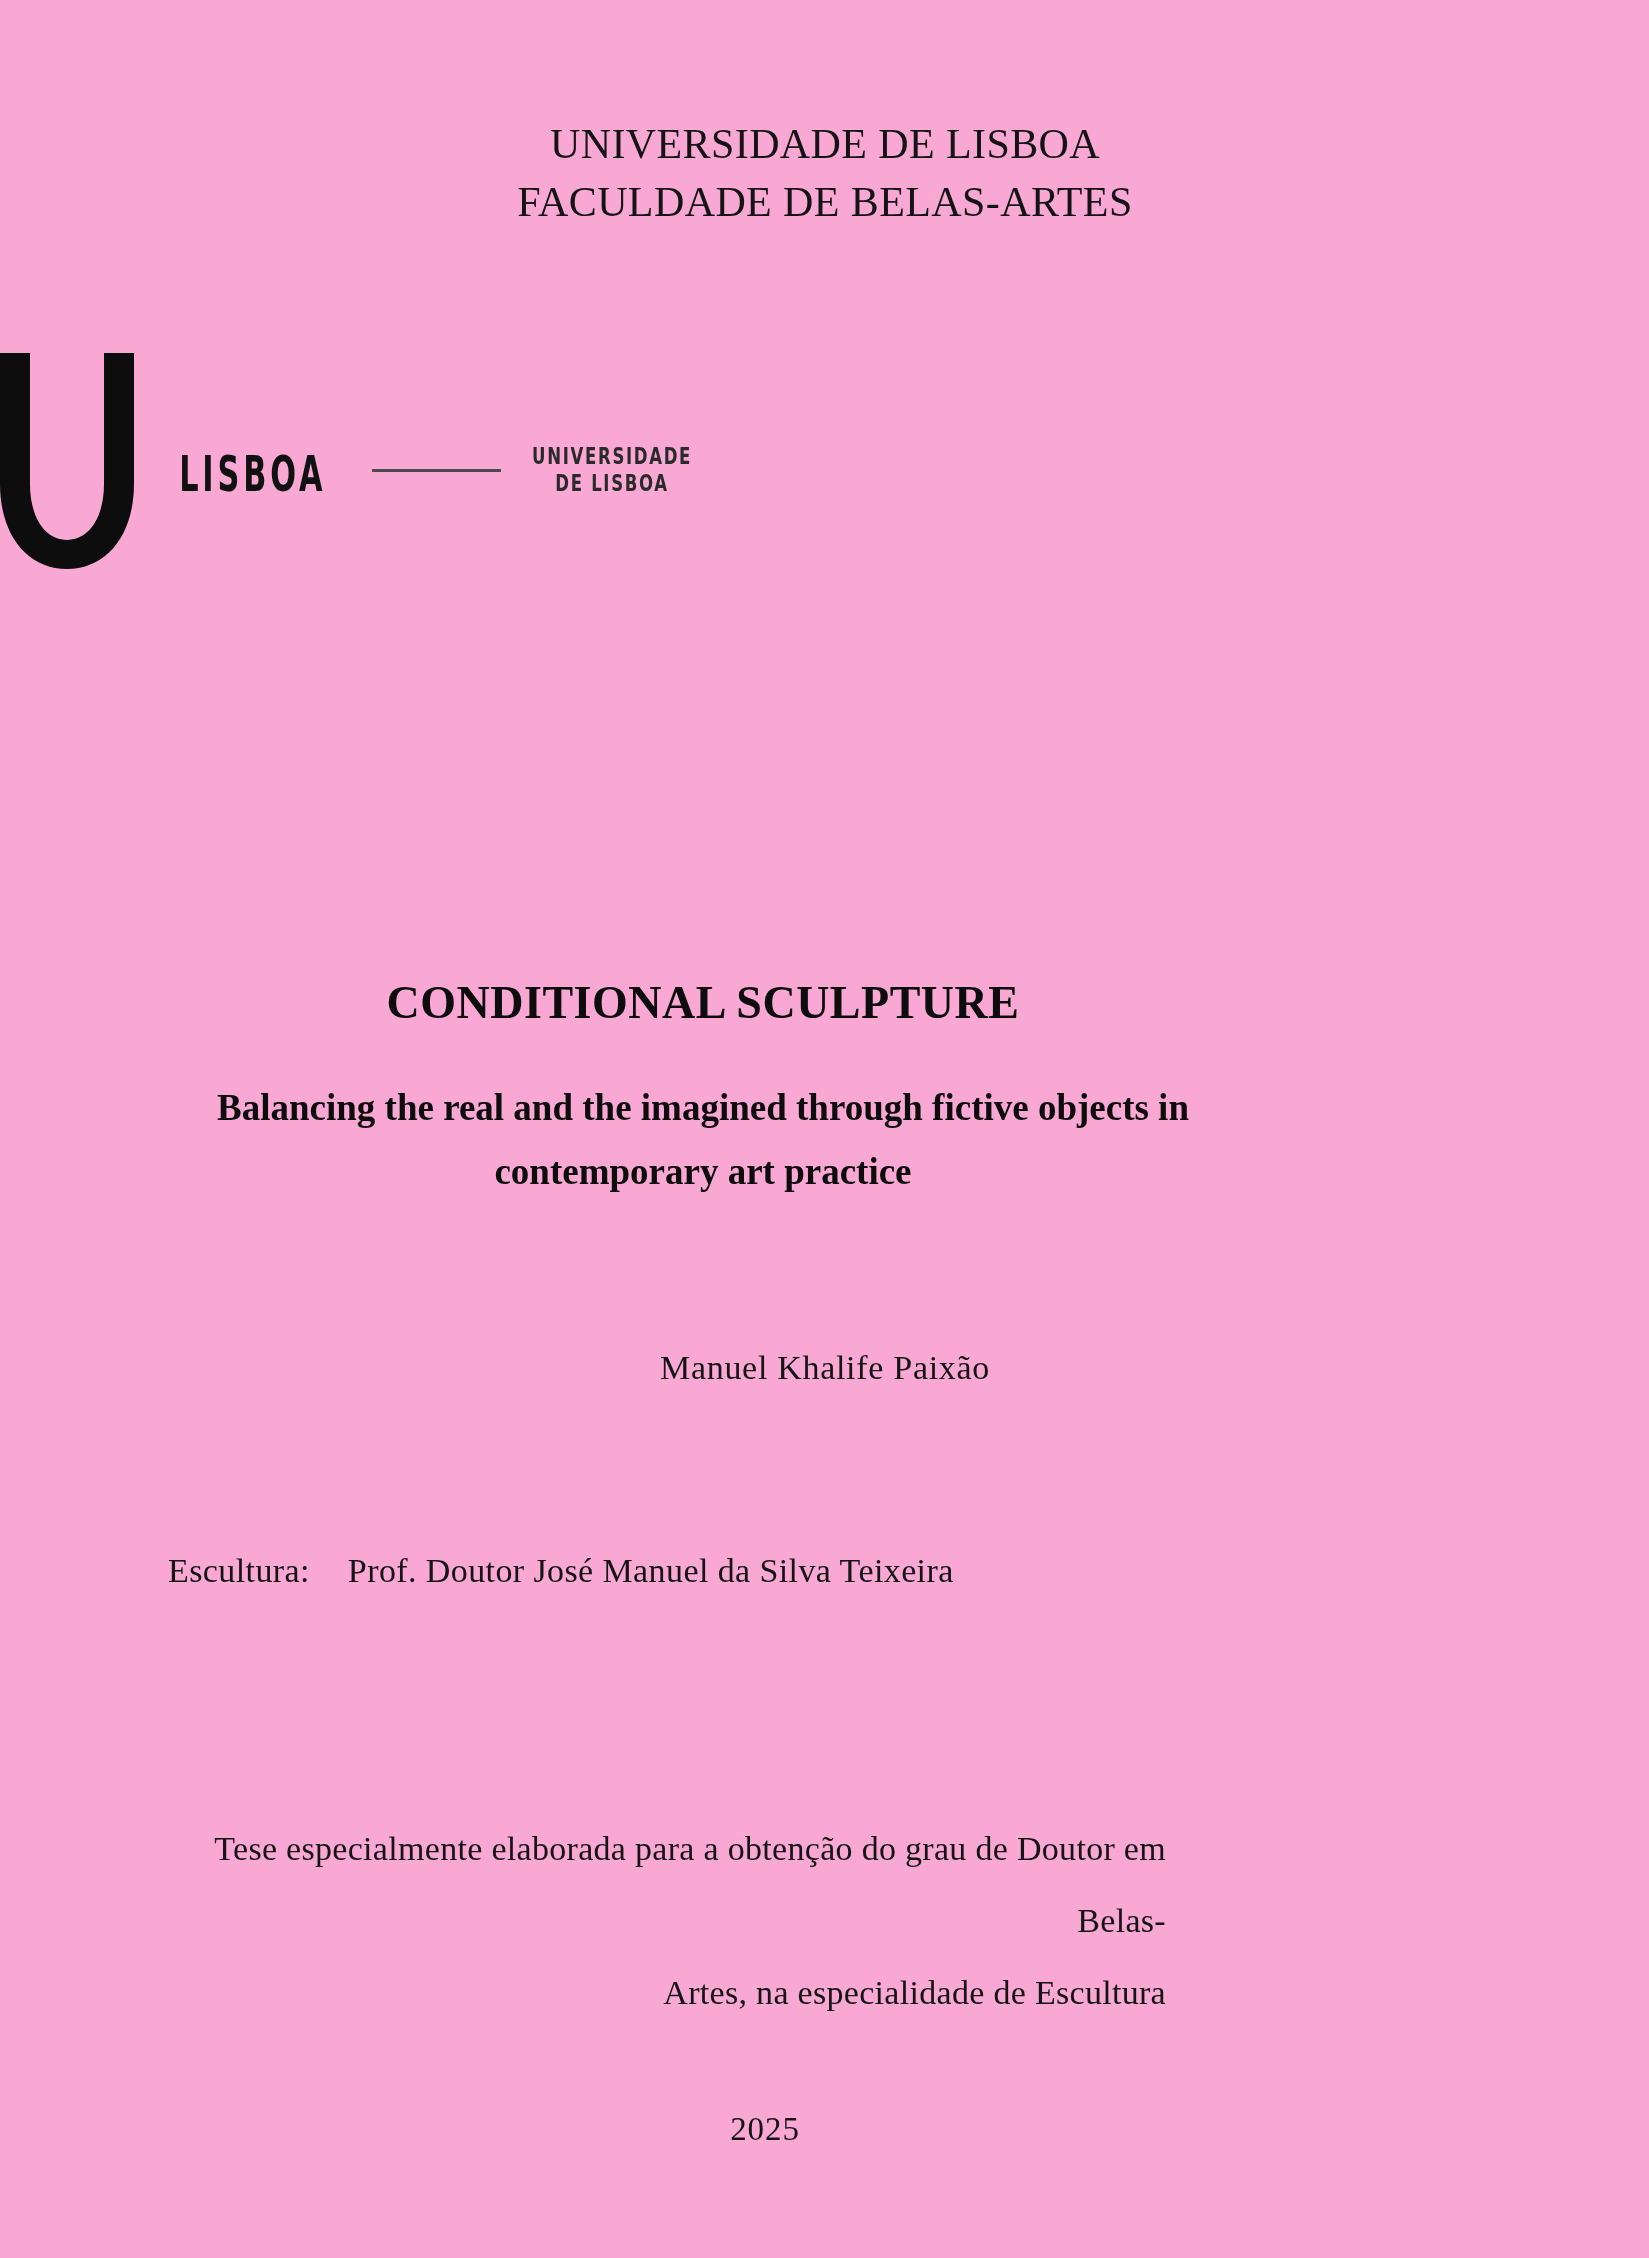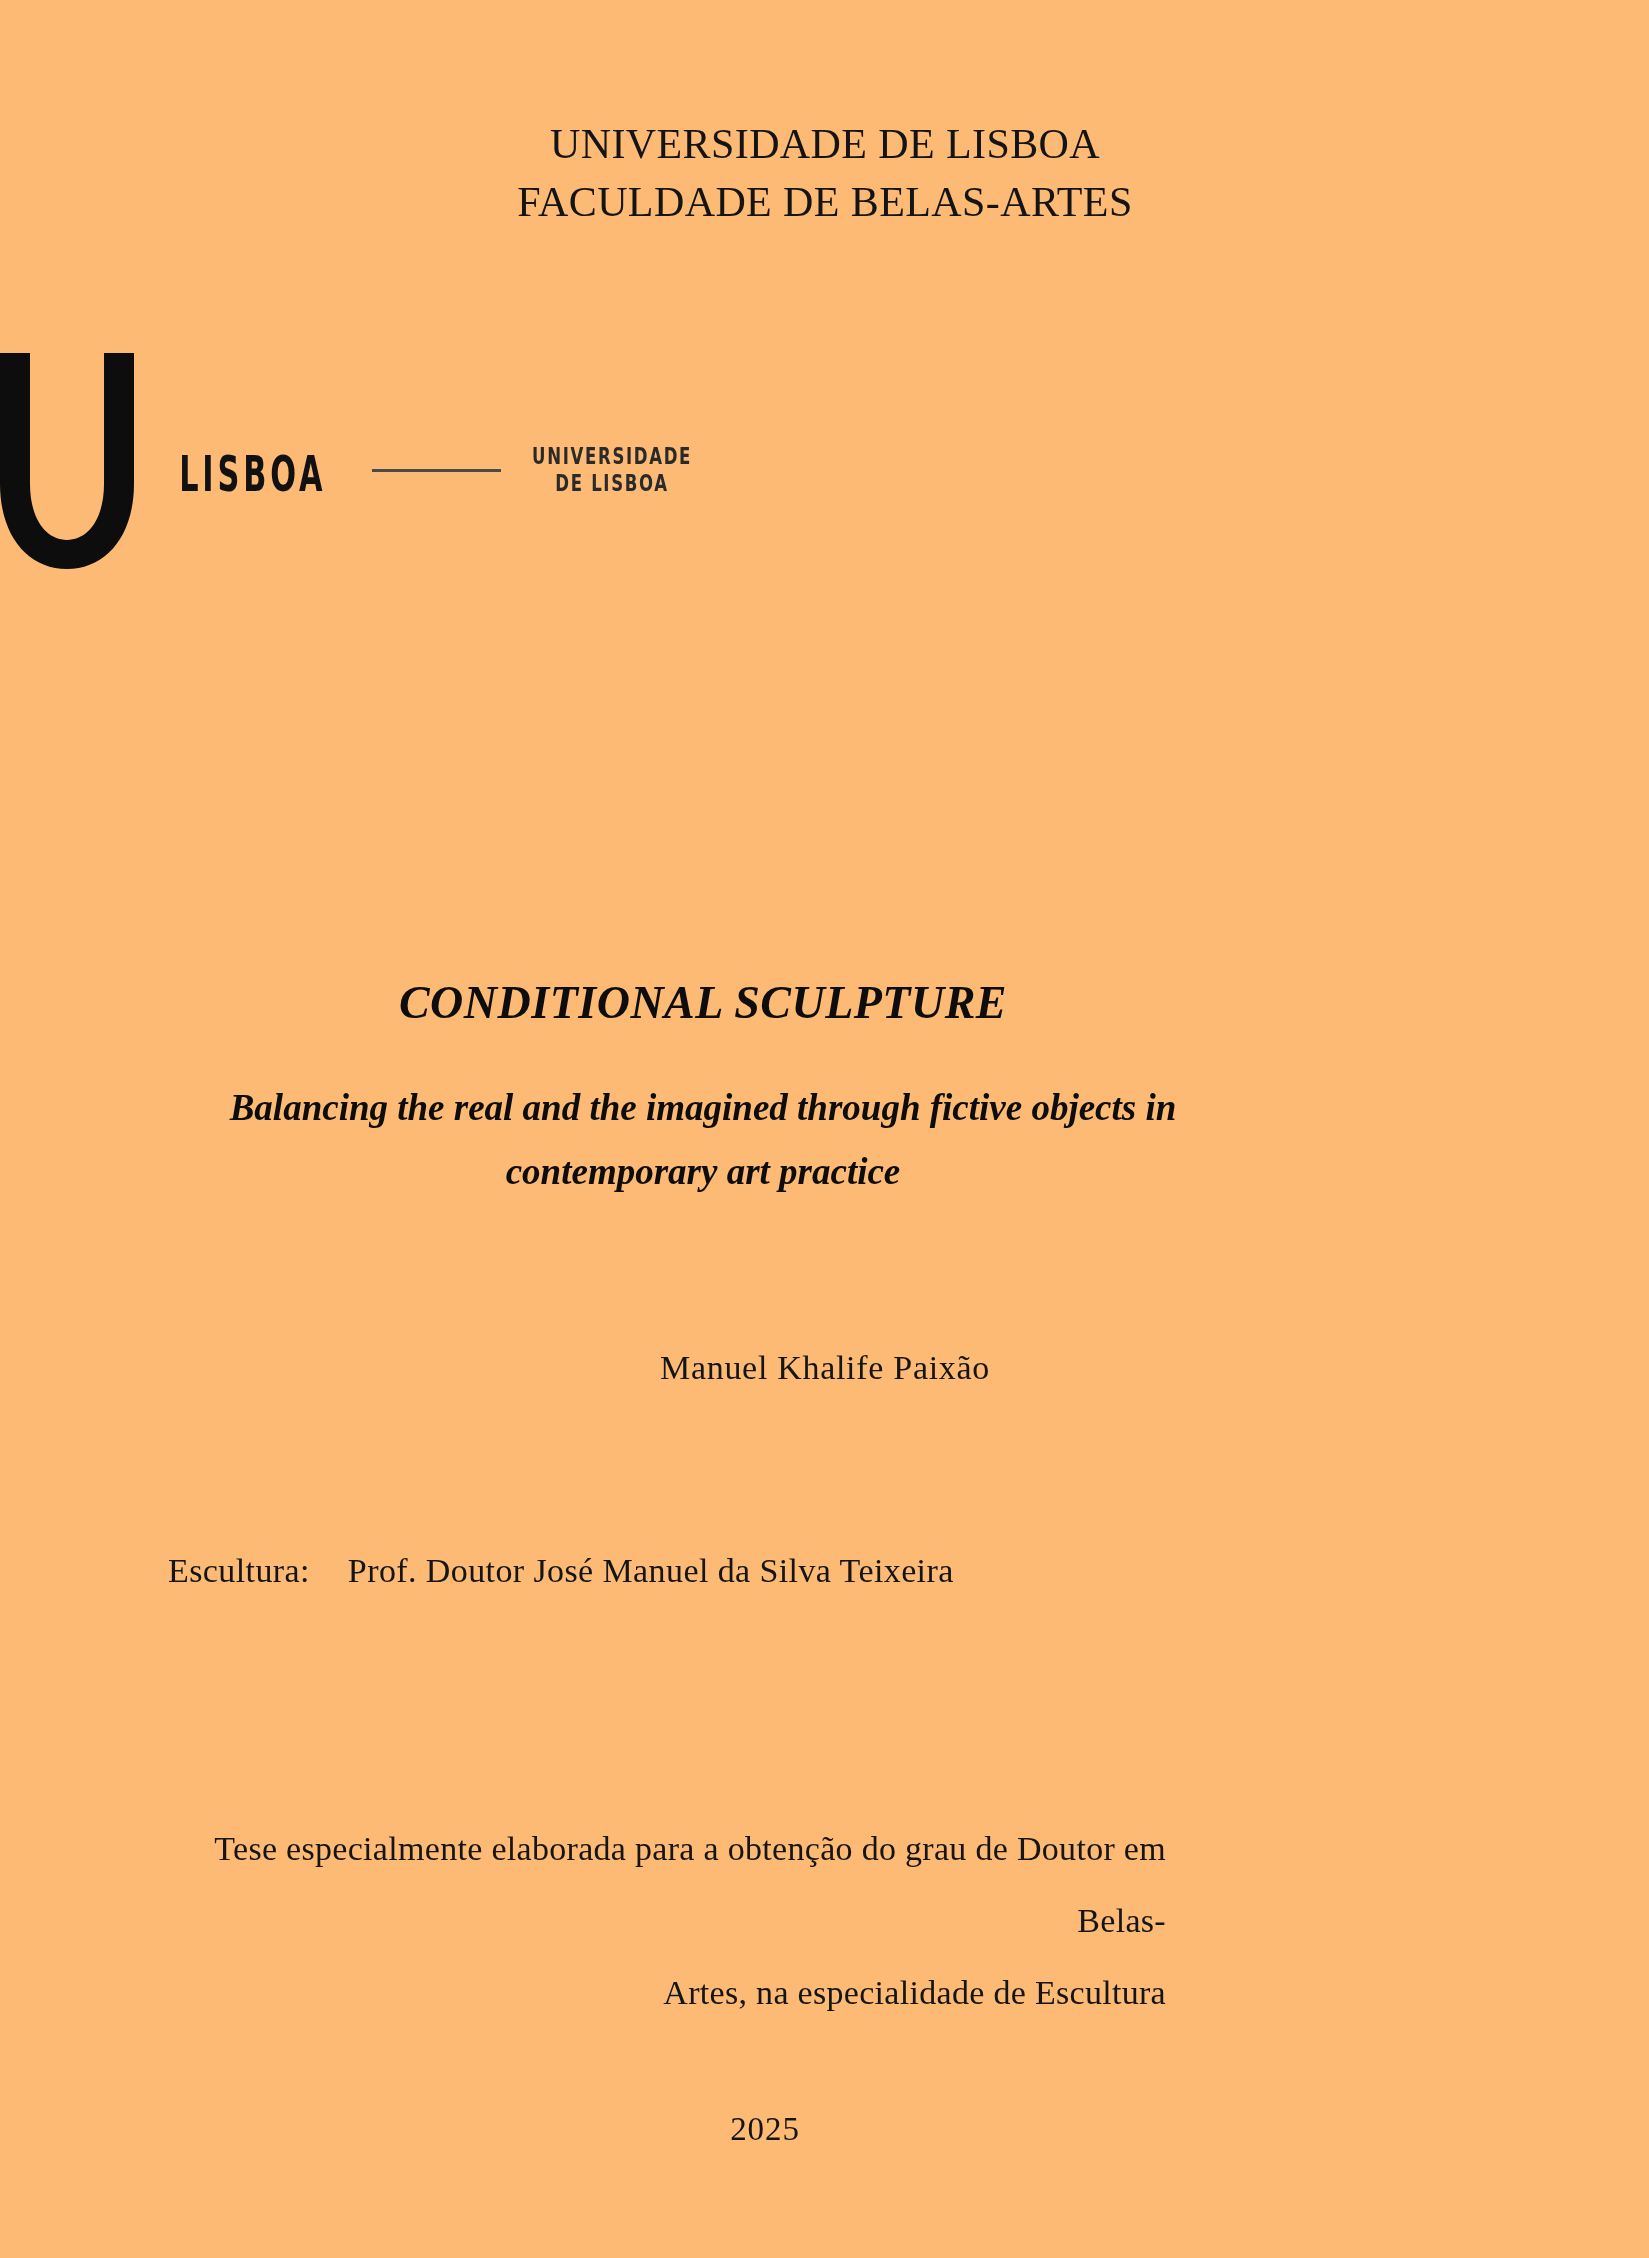"UNIVERSIDADE DE LISBOA" .page { background: #fdba74 -> #f9a8d4 }
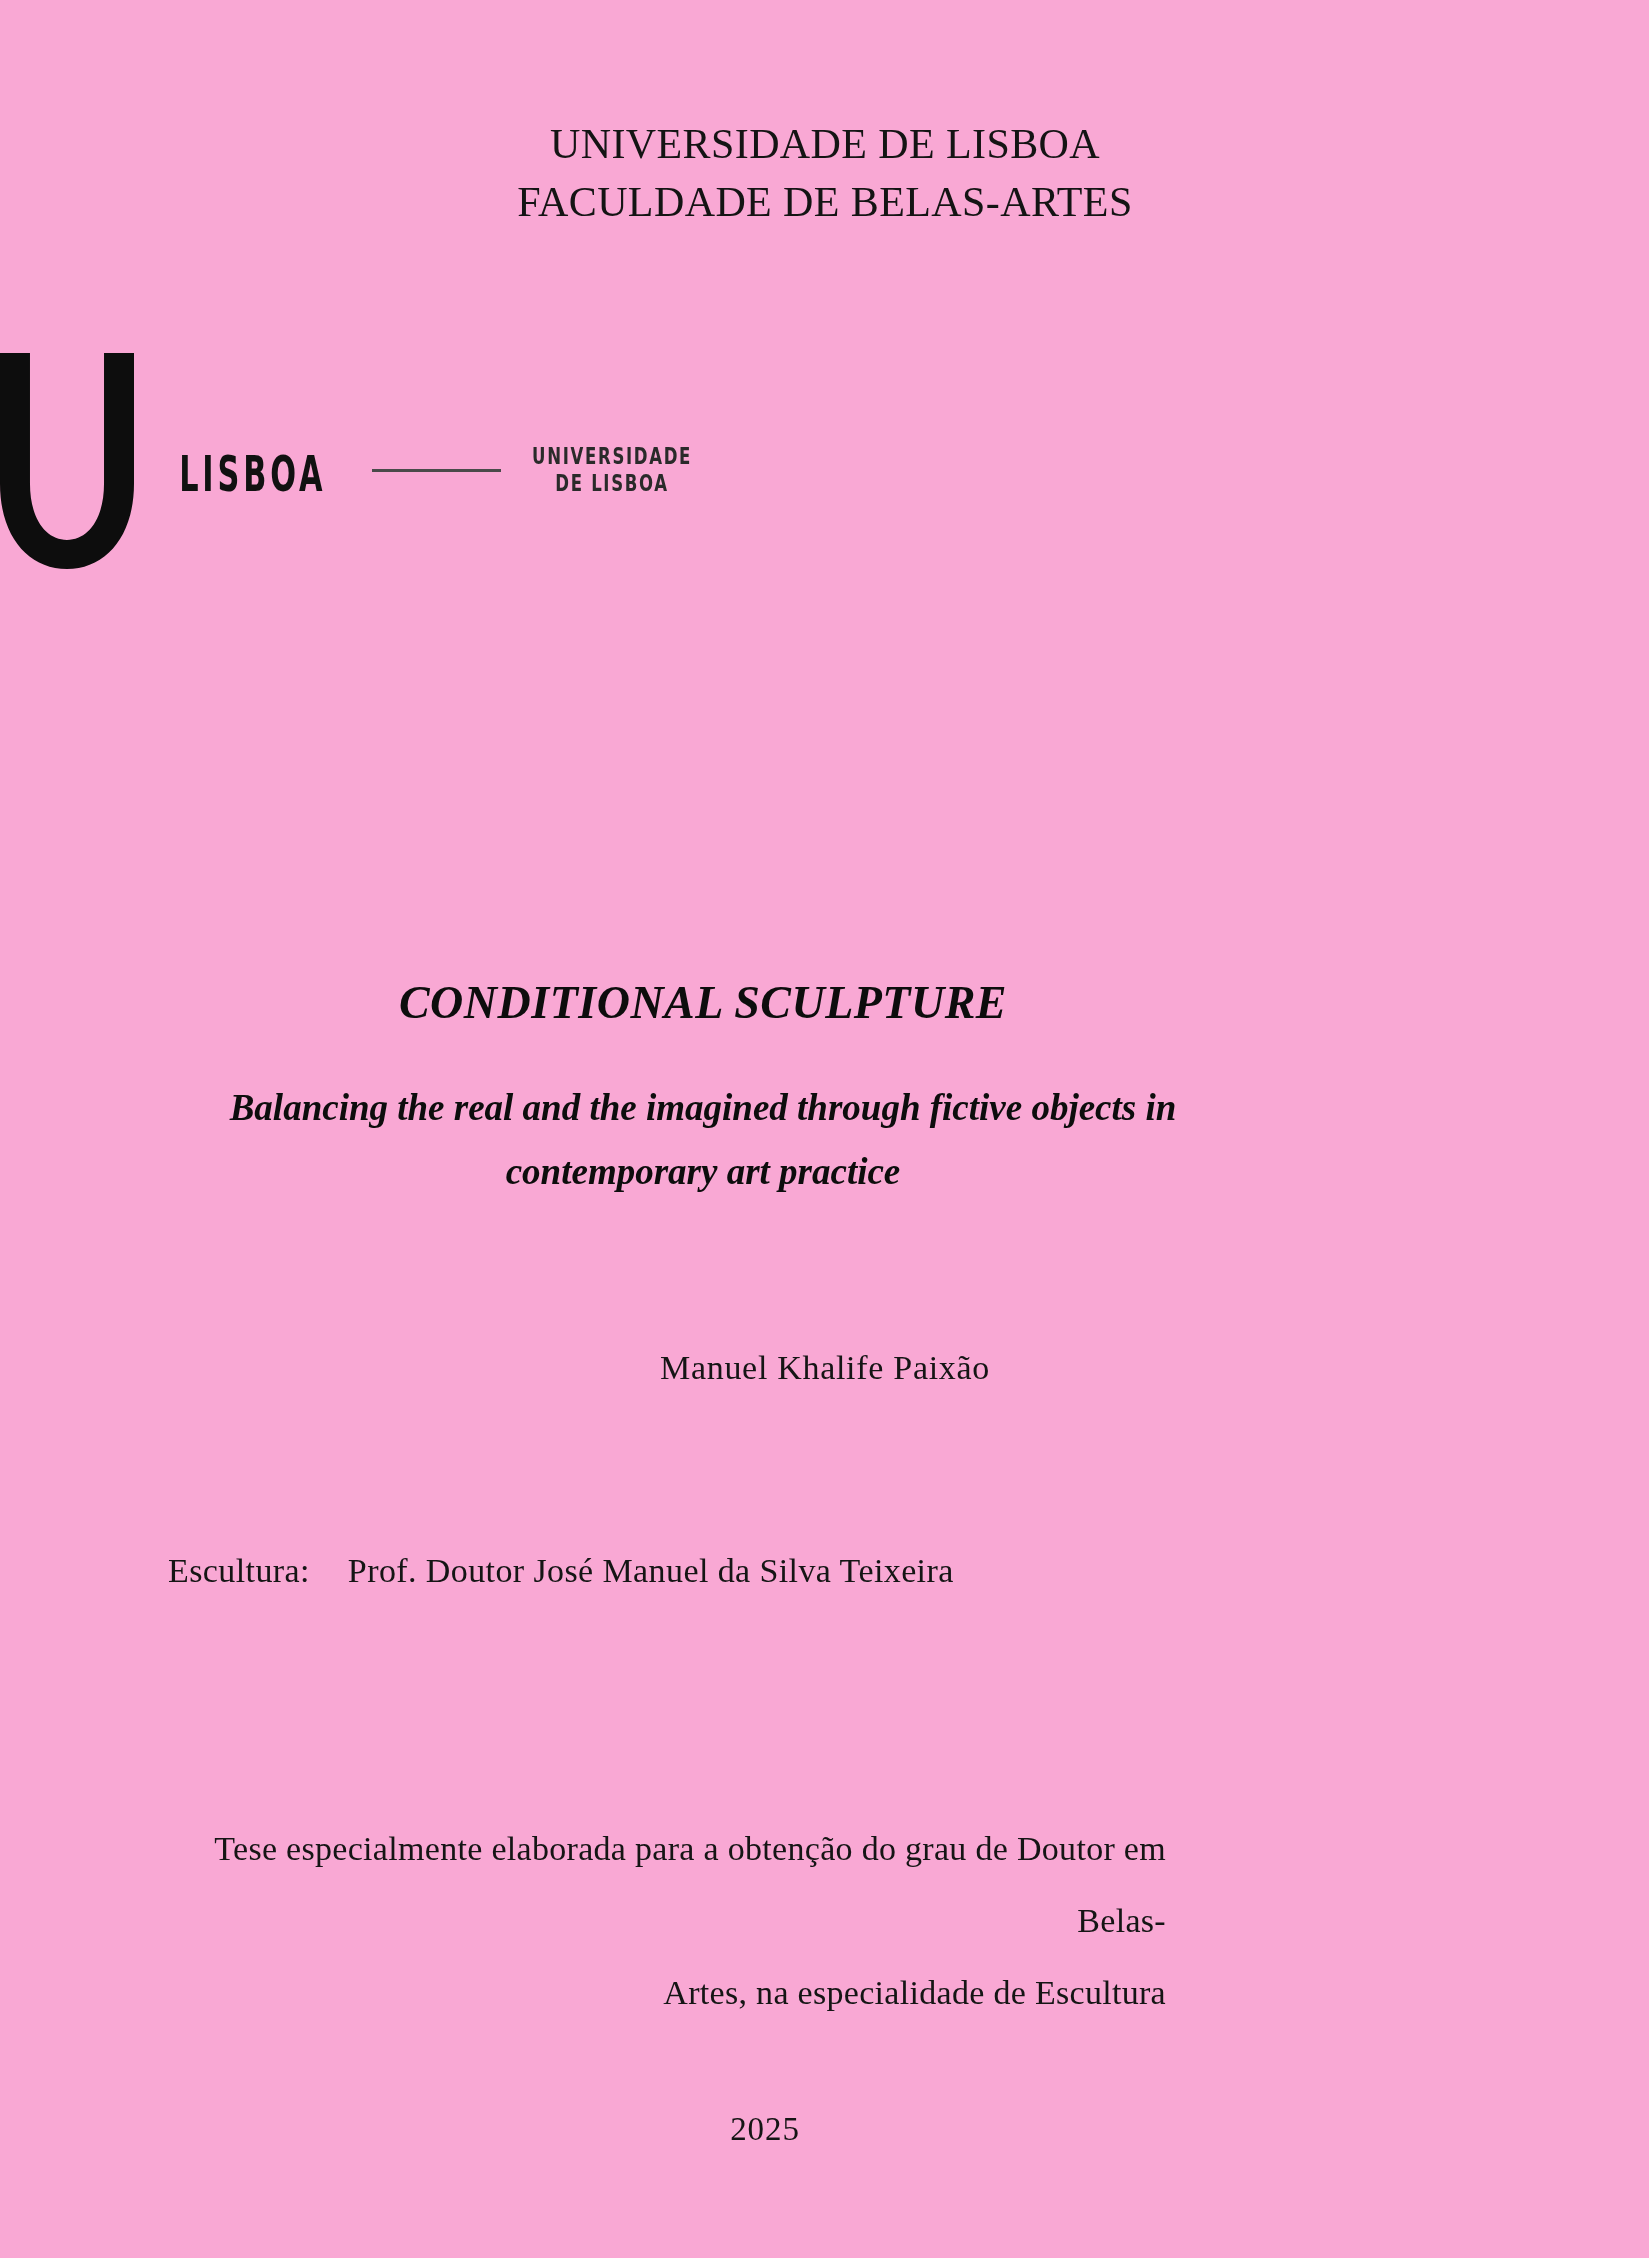"CONDITIONAL SCULPTURE" .title-block { font-style: italic -> none }
